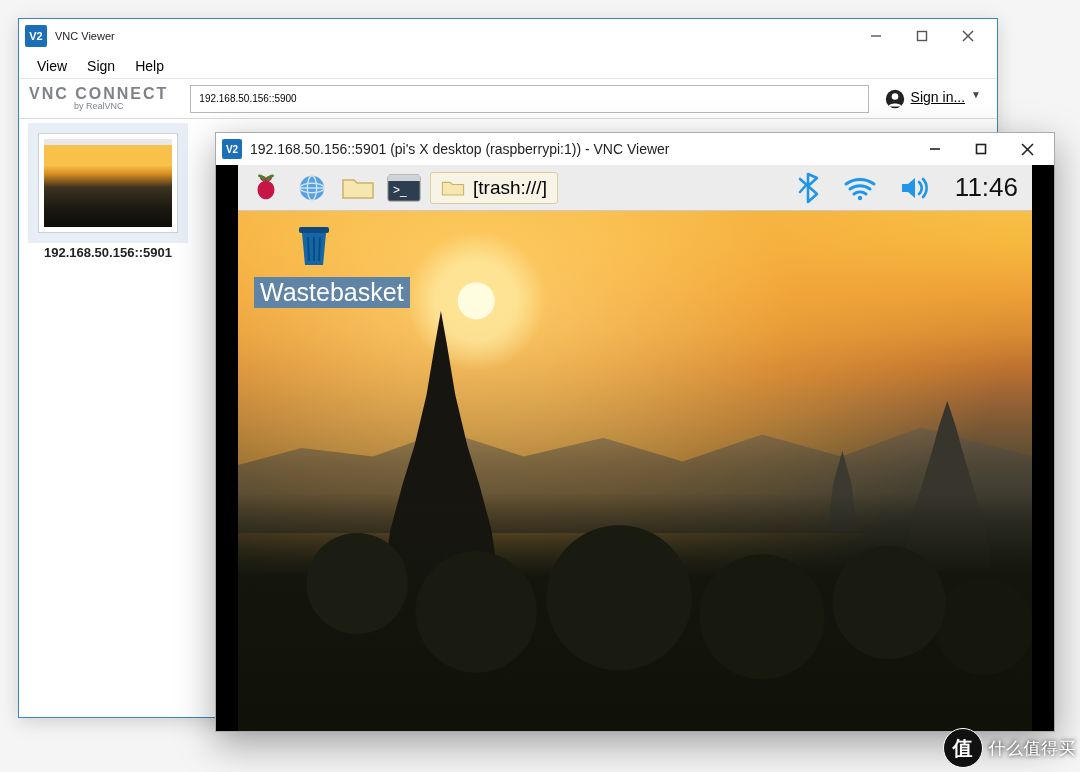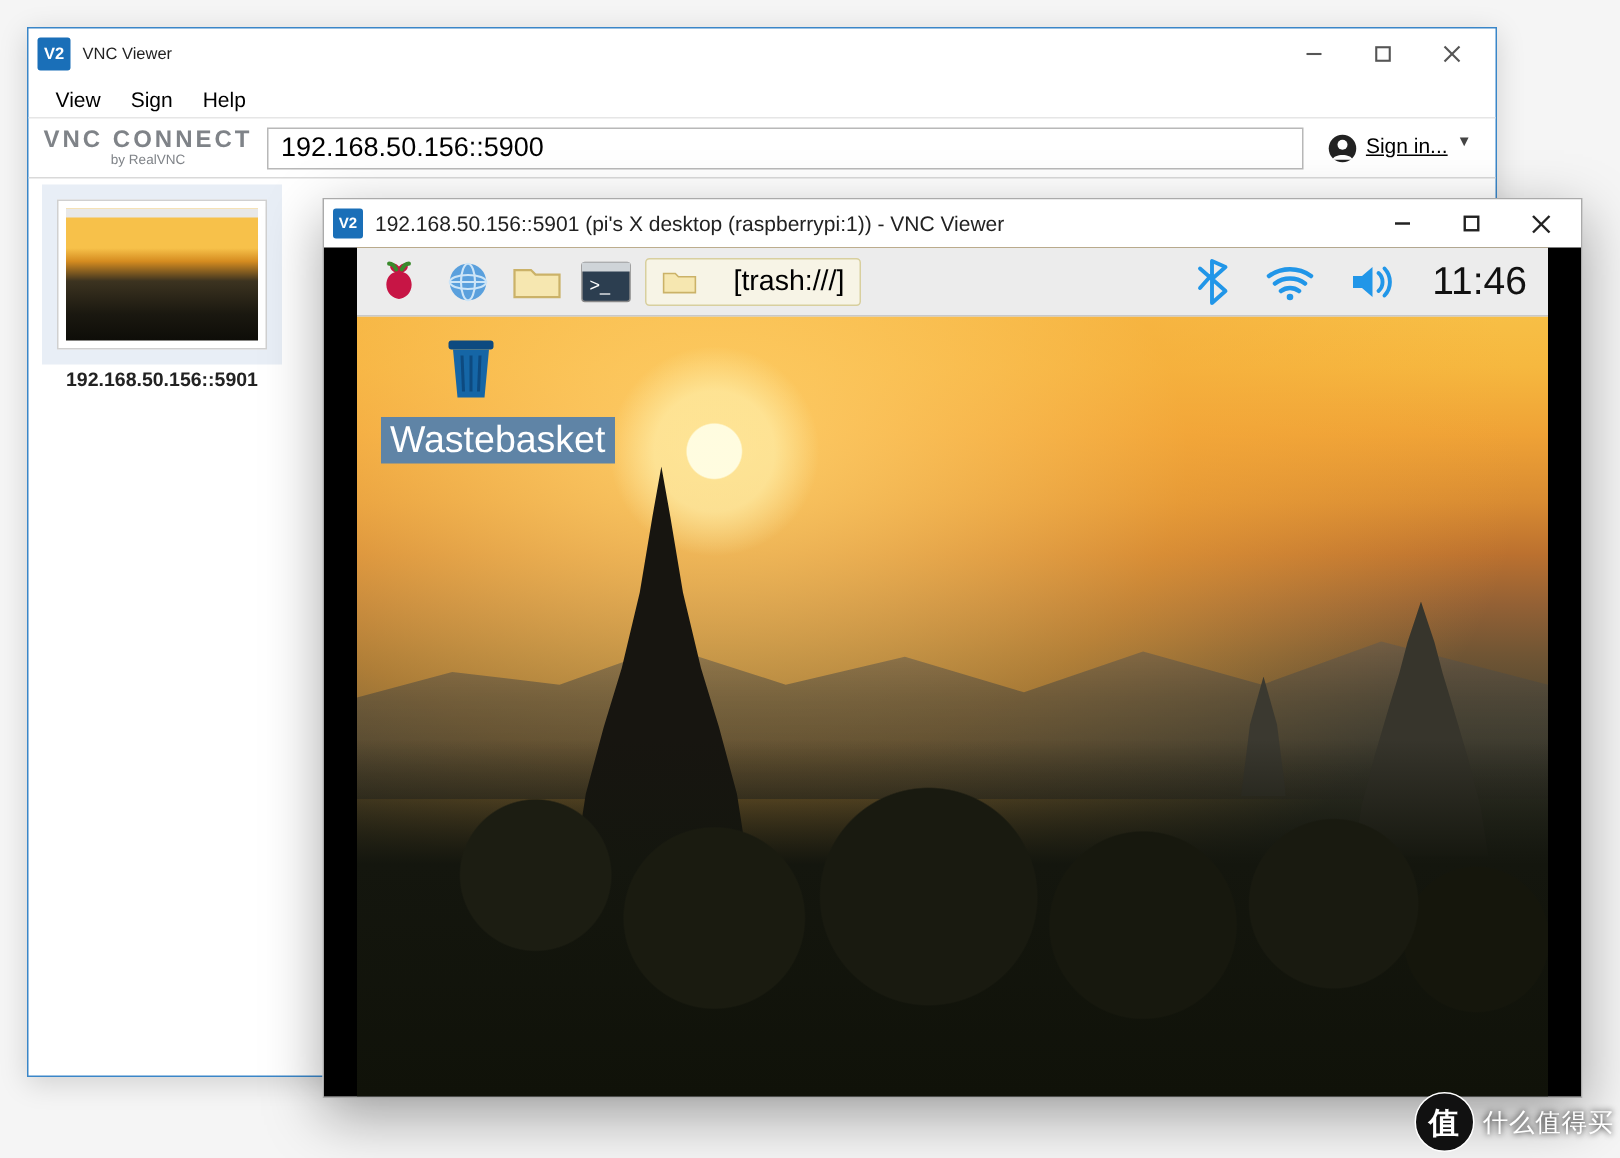"VNC CONNECT" .brand { margin-right: 0 -> 12px }
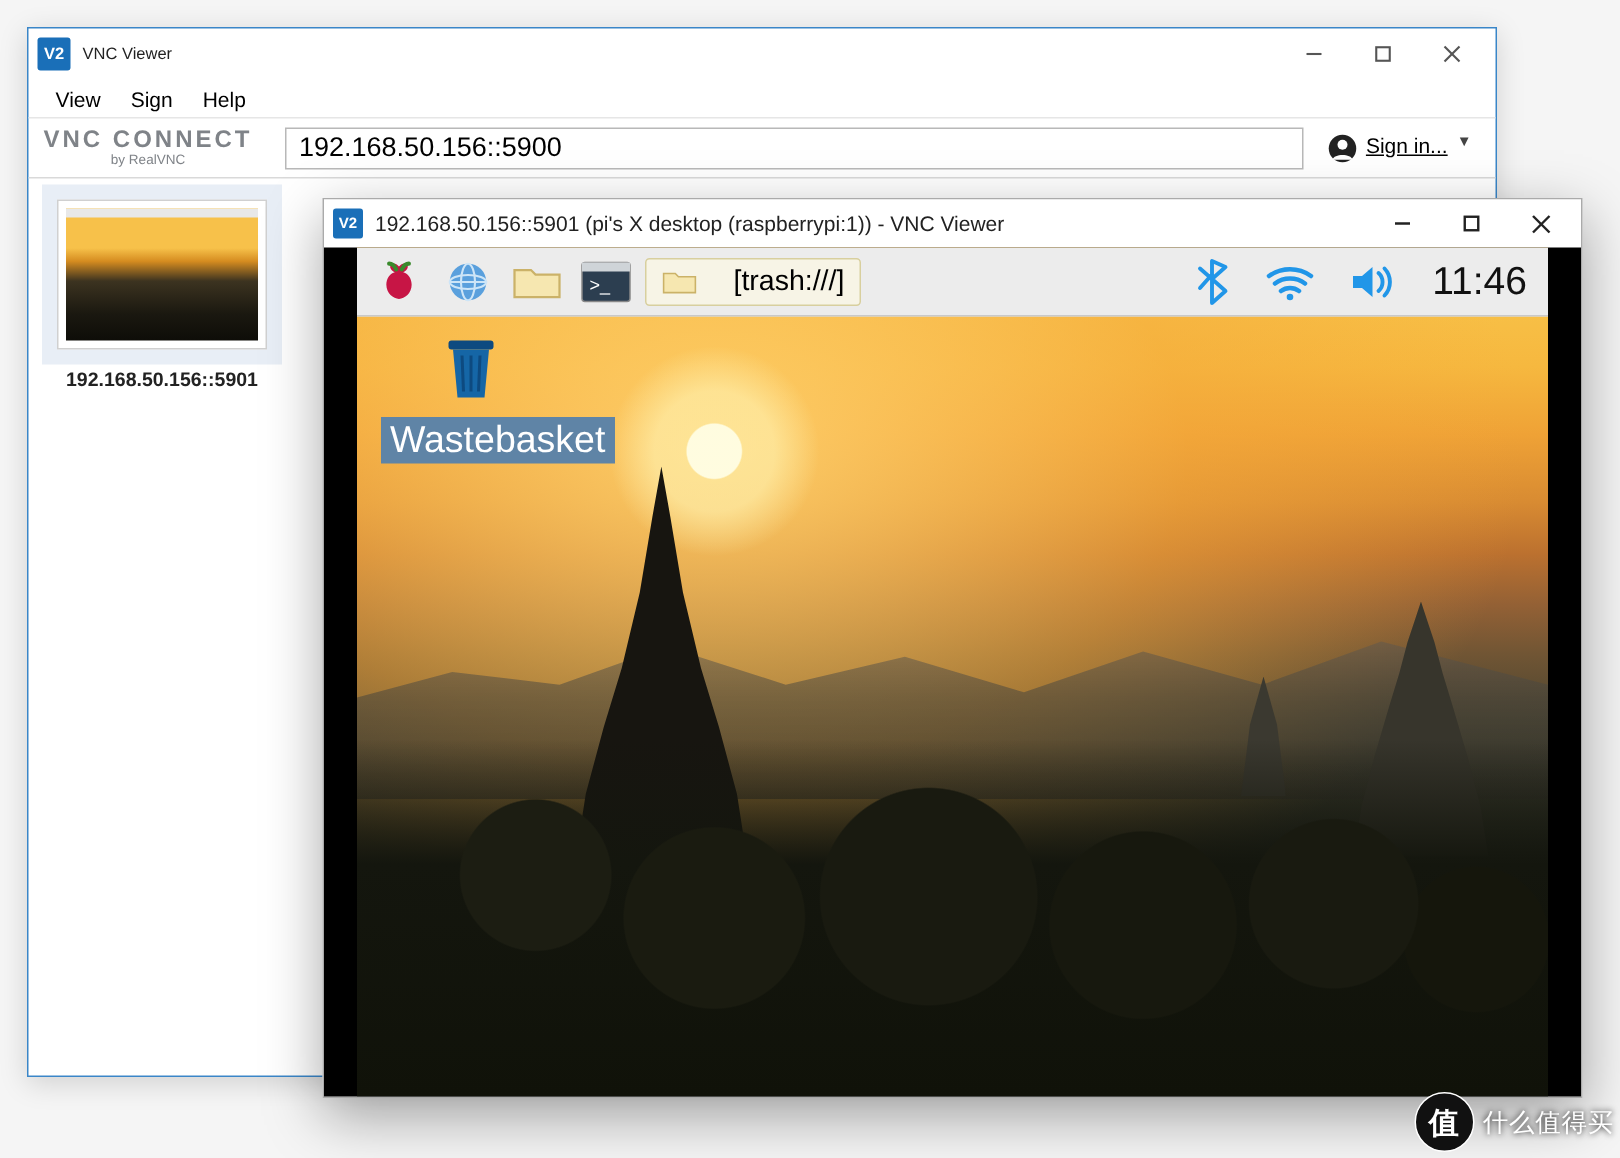"192.168.50.156::5900" .addr { font-size: 18px -> 10px }
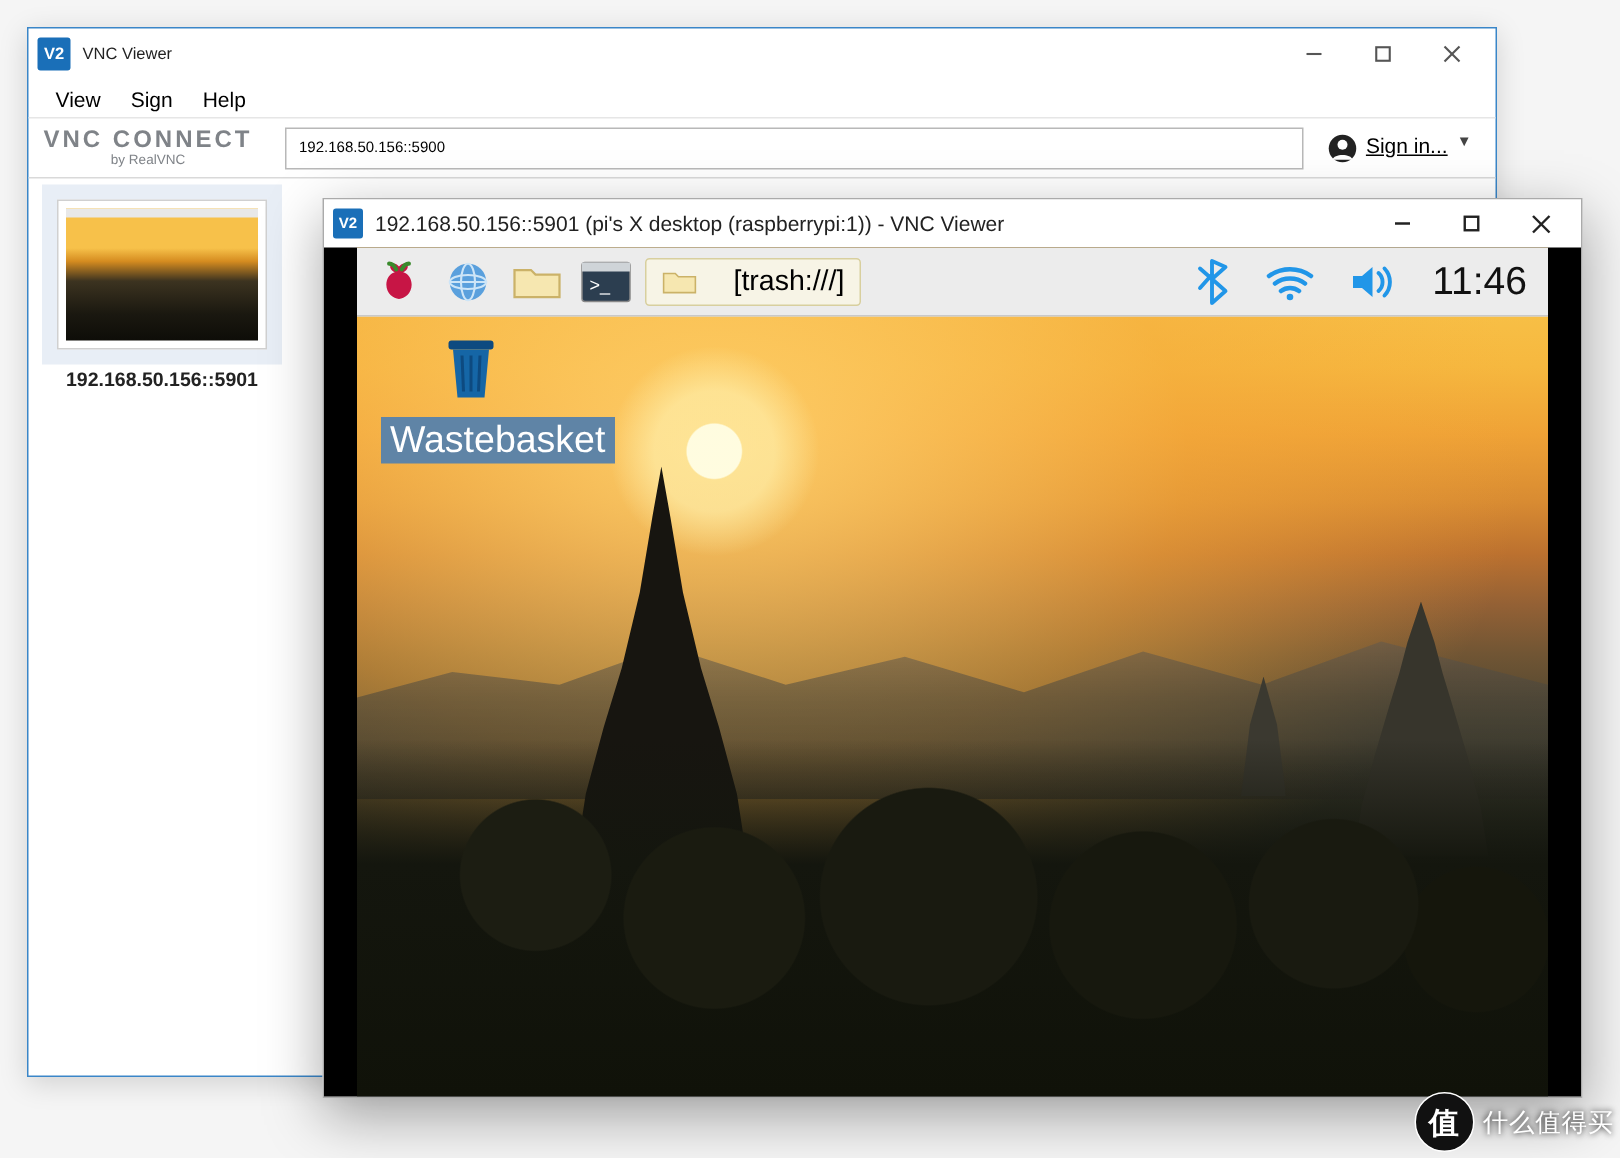"[trash:///]" .task-pill { gap: 24px -> 8px }
